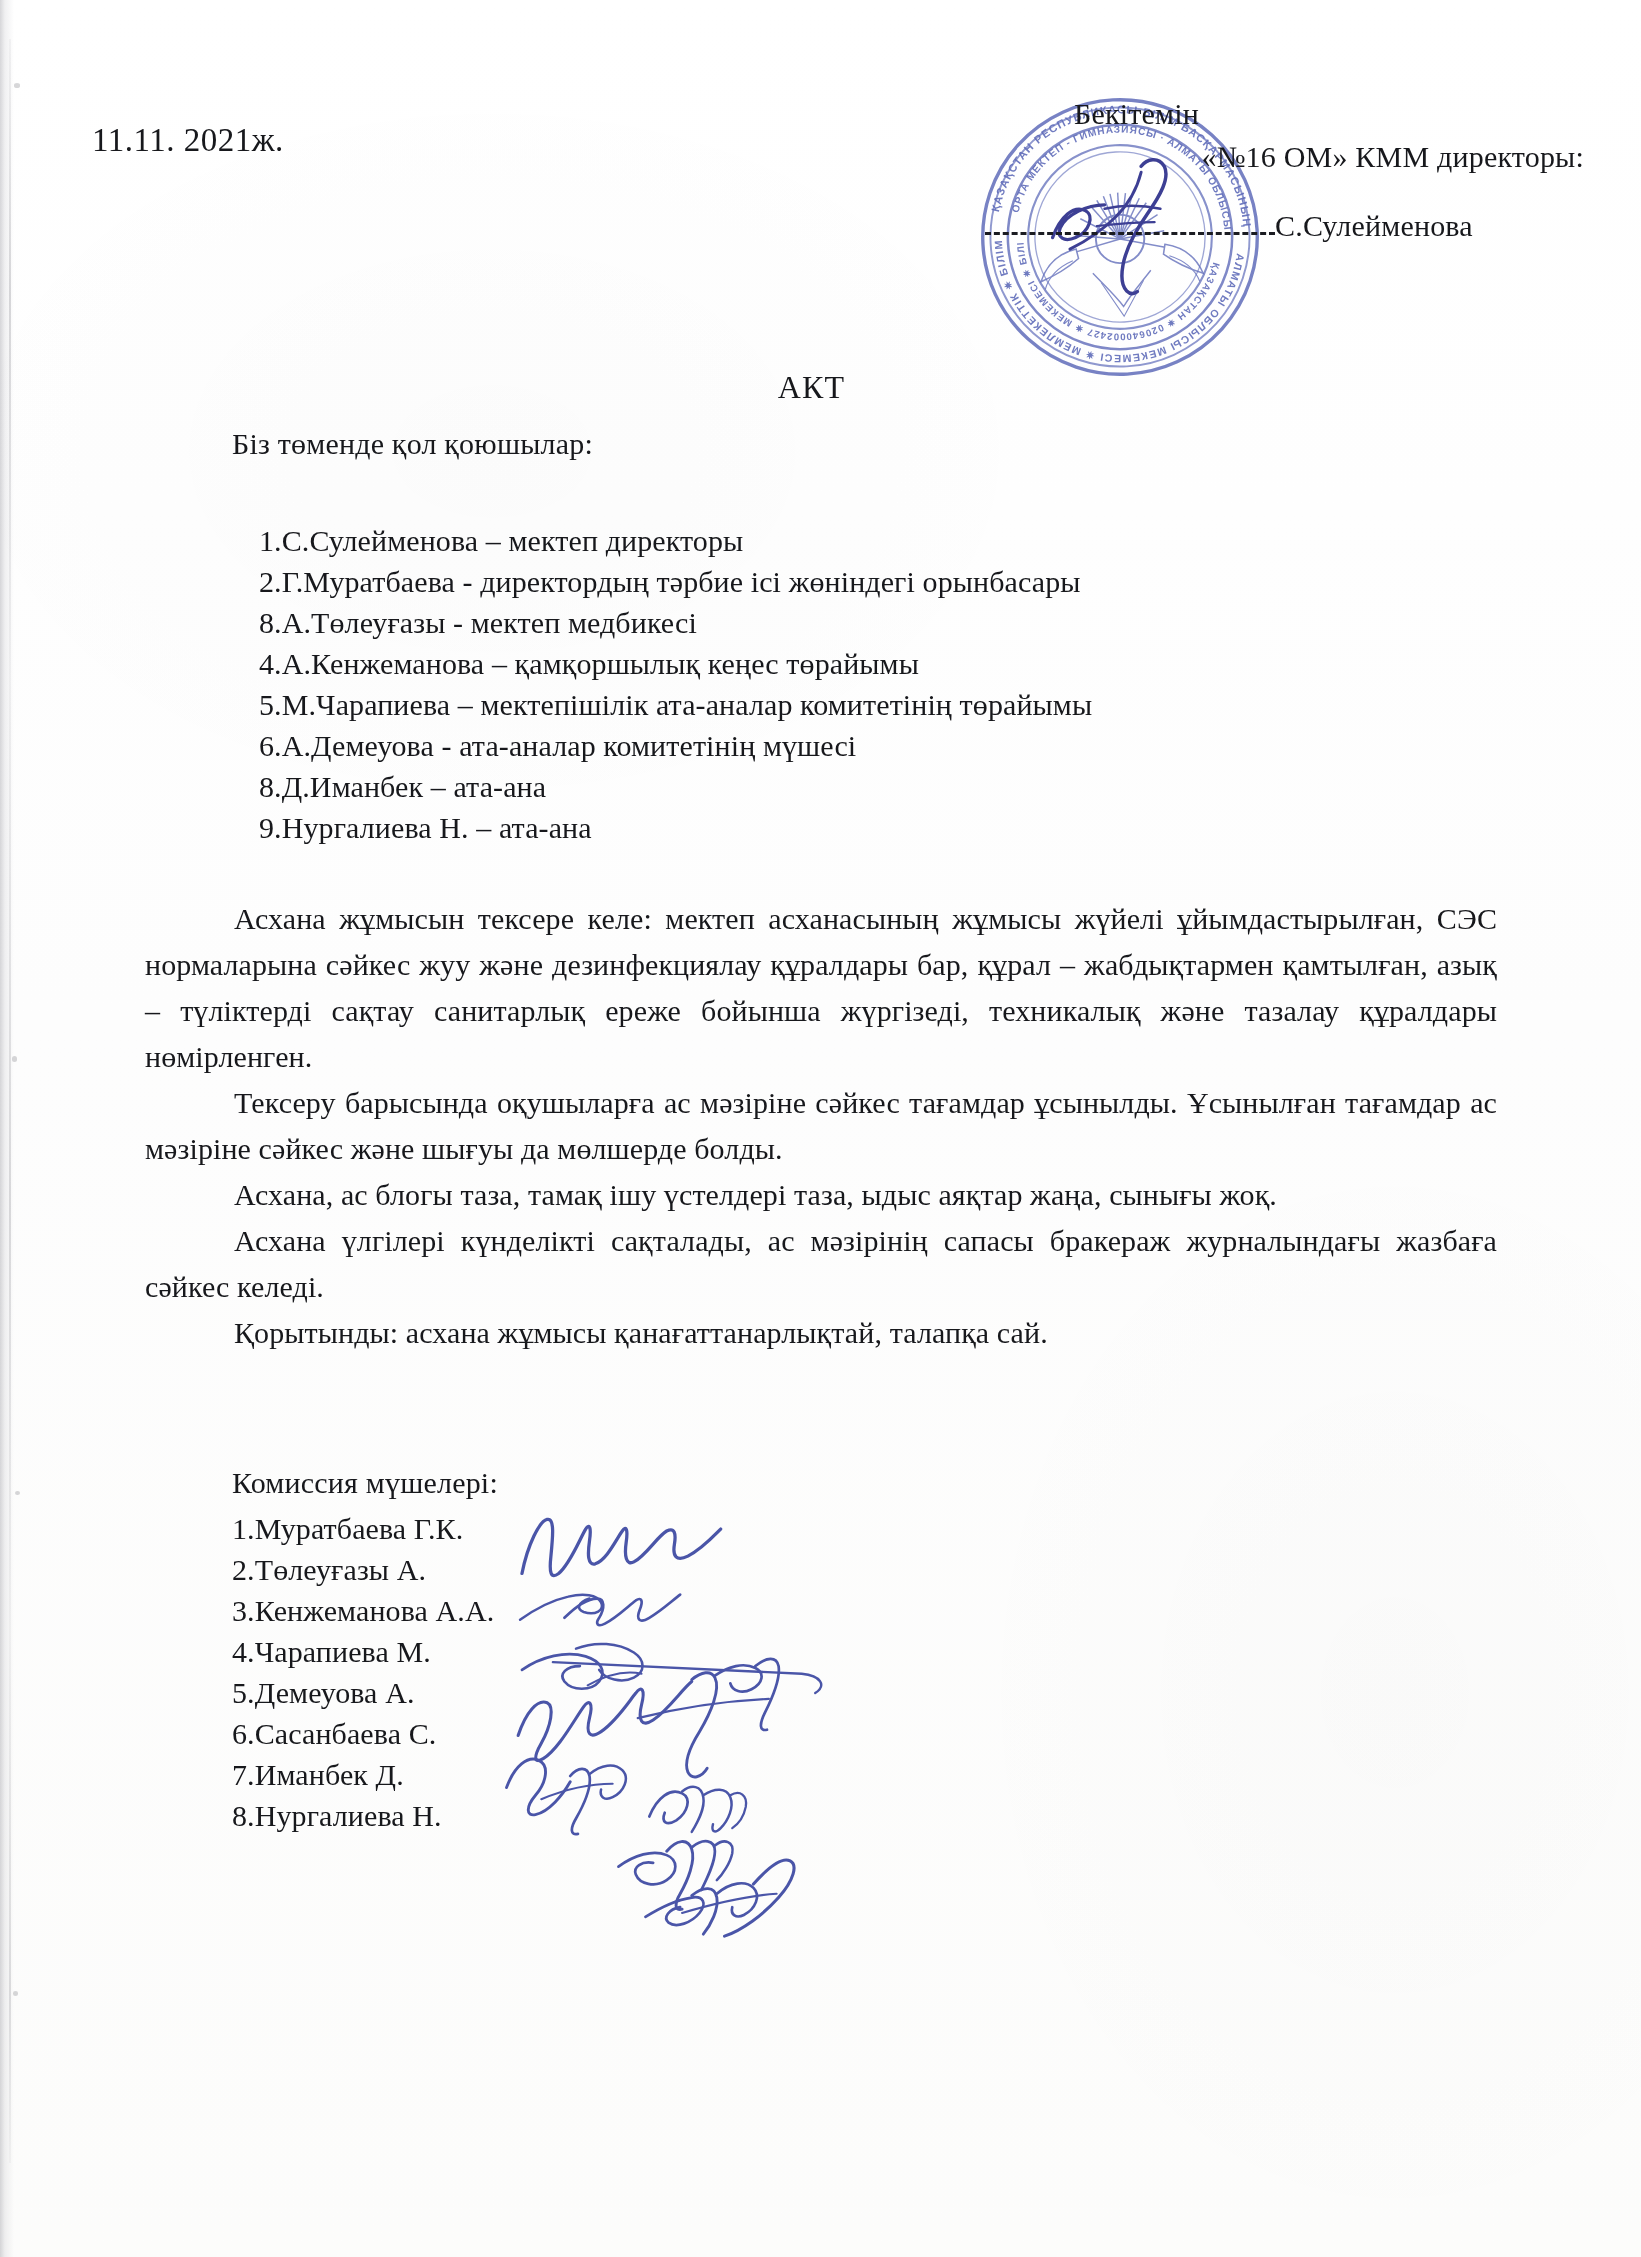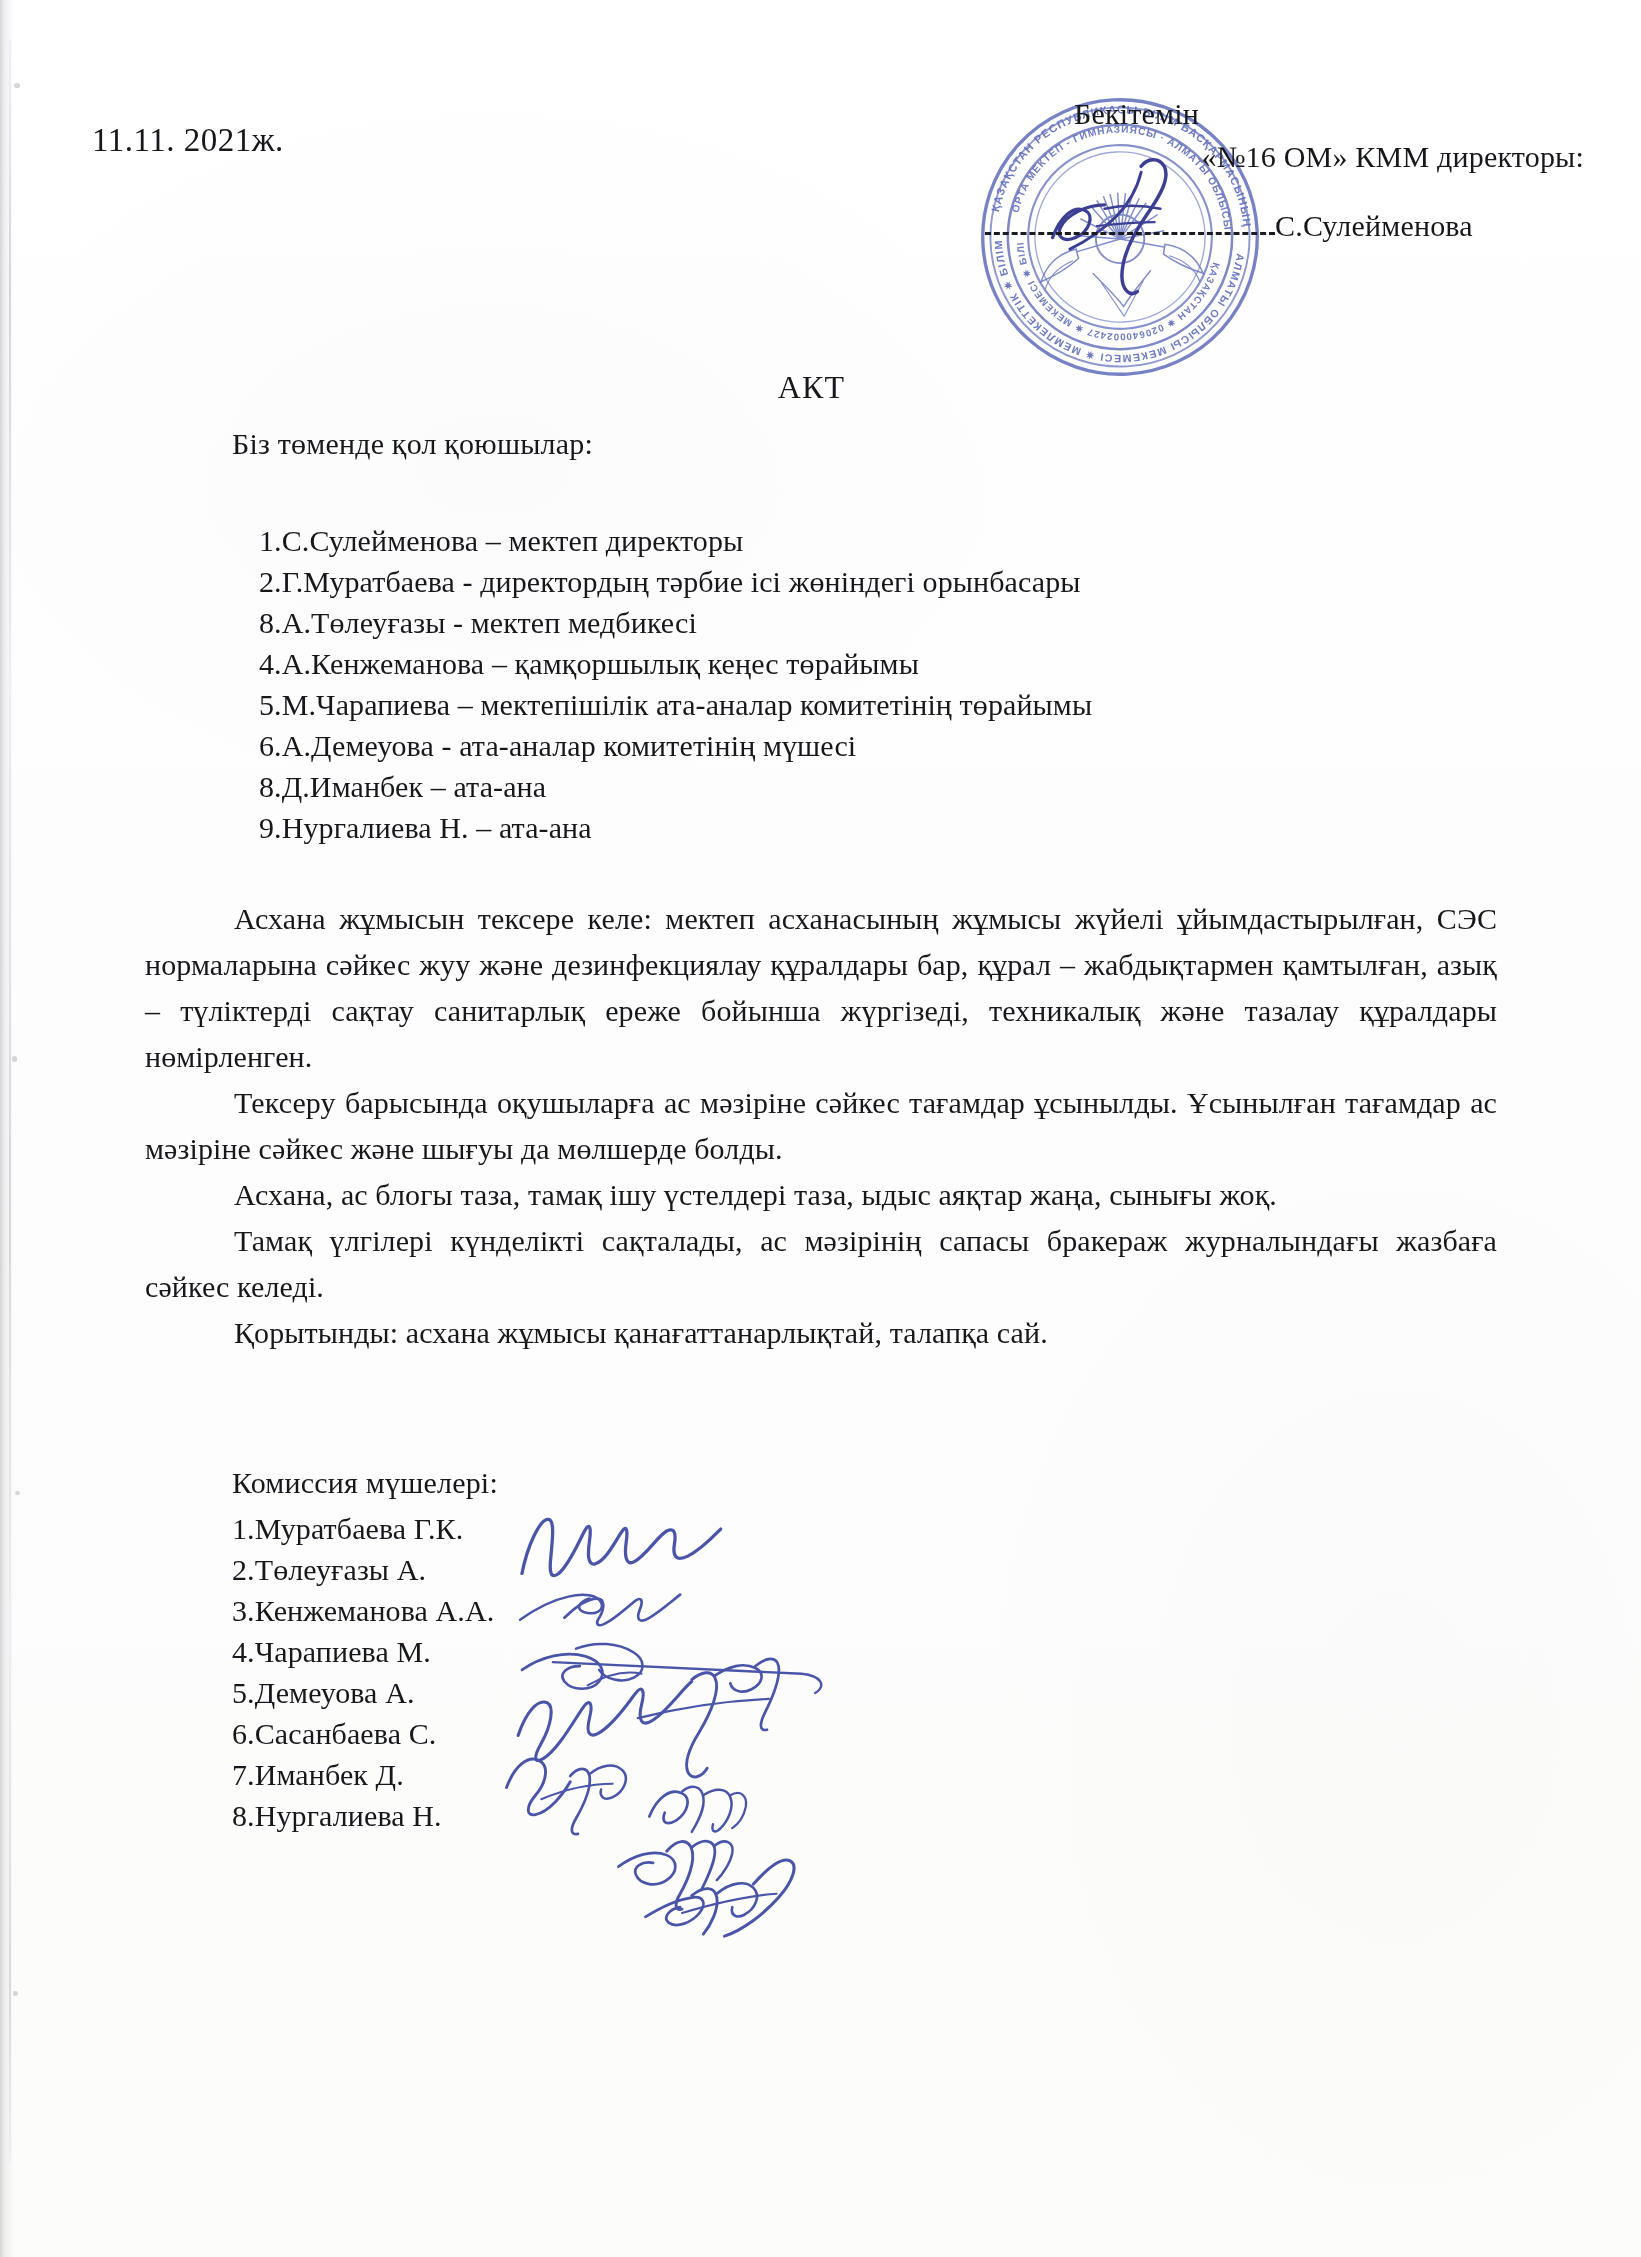"Тамақ үлгілері күнделікті сақталады, ас" p { text: Тамақ -> Асхана }
